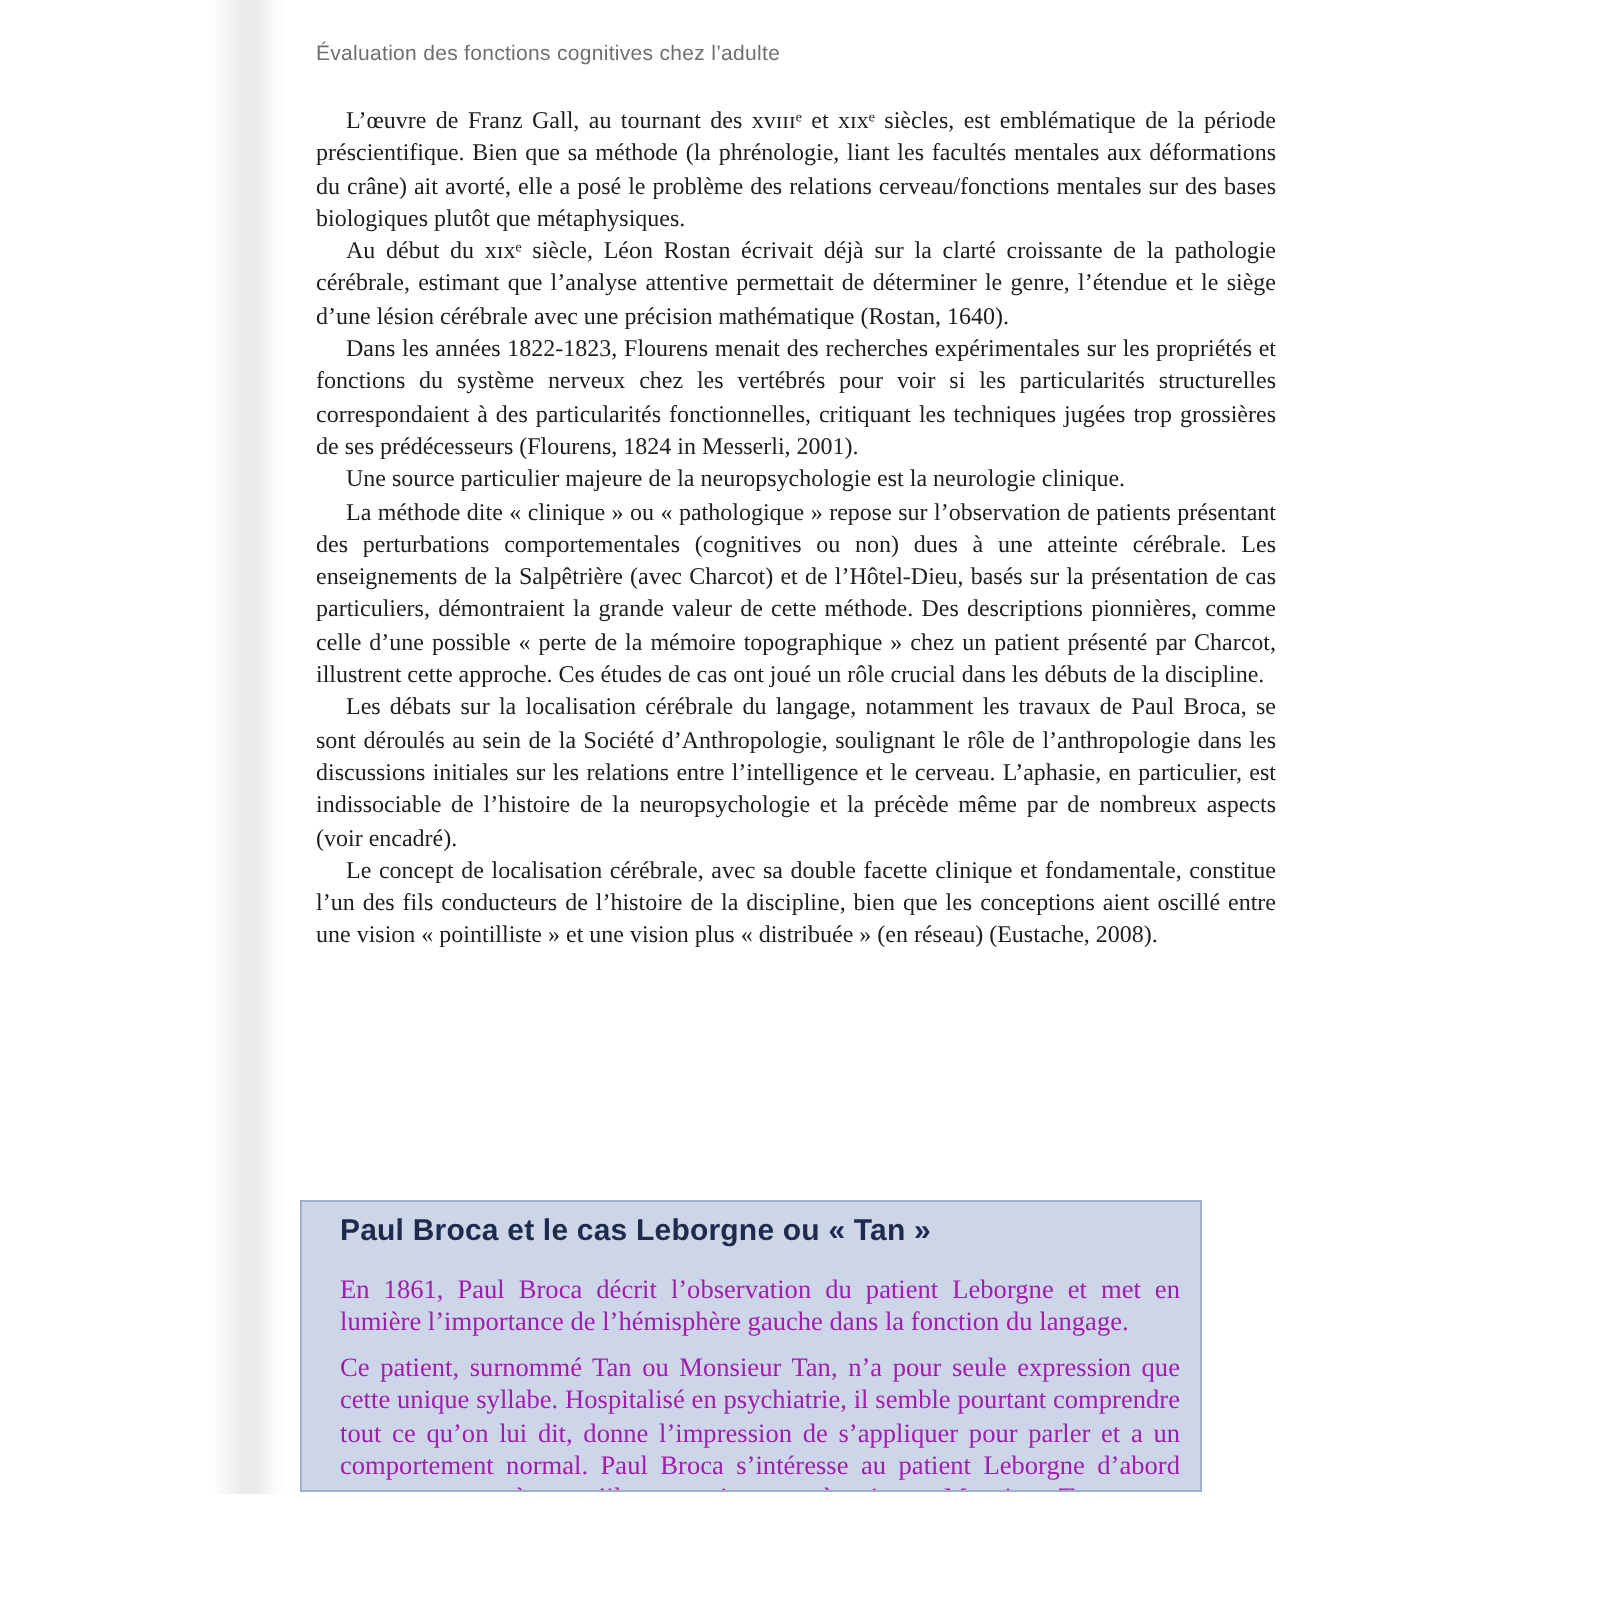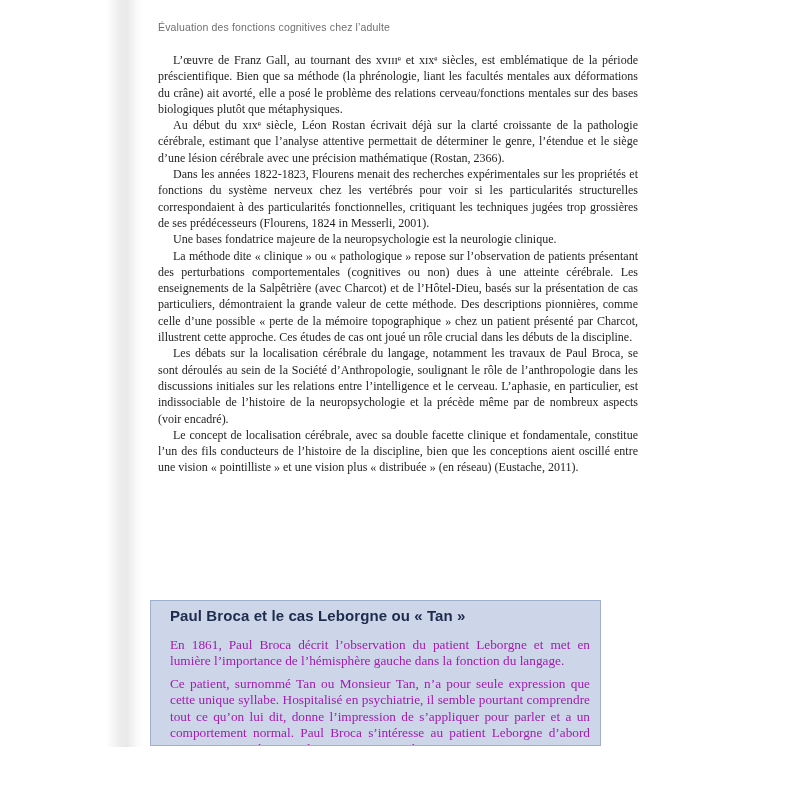"Au début du xɪxᵉ siècle," p { text: 2366 -> 1640 }
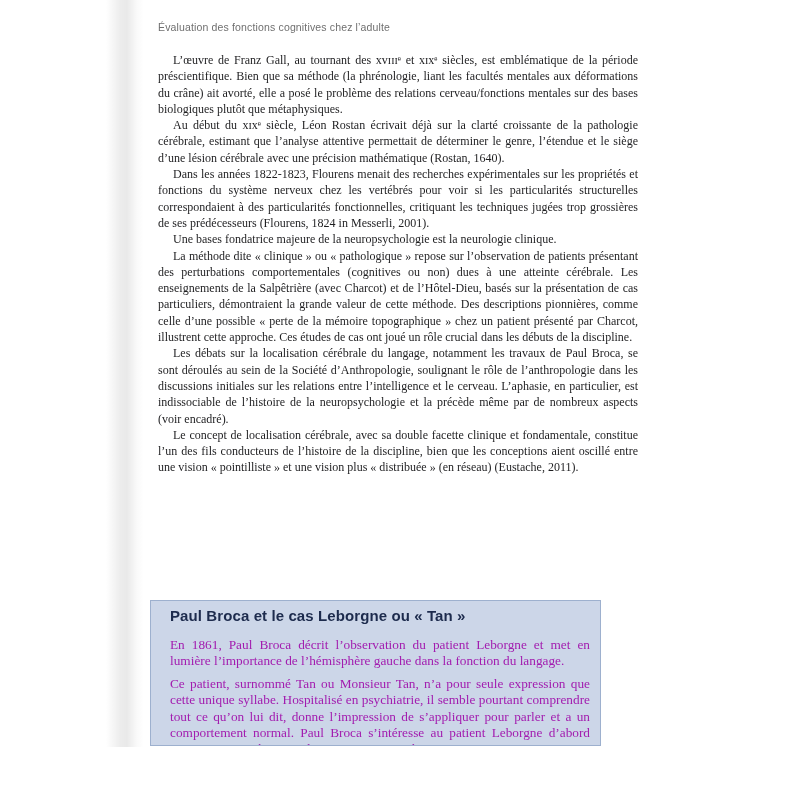"Une bases fondatrice majeure de" p { text: bases fondatrice -> source particulier }
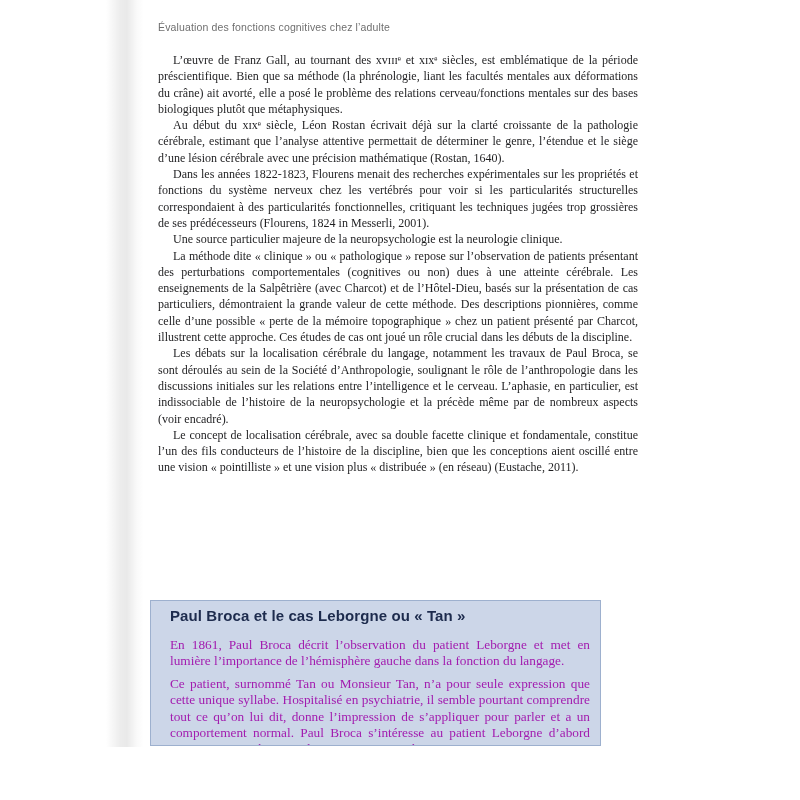"Le concept de localisation cérébrale," p { text: 2011 -> 2008 }
